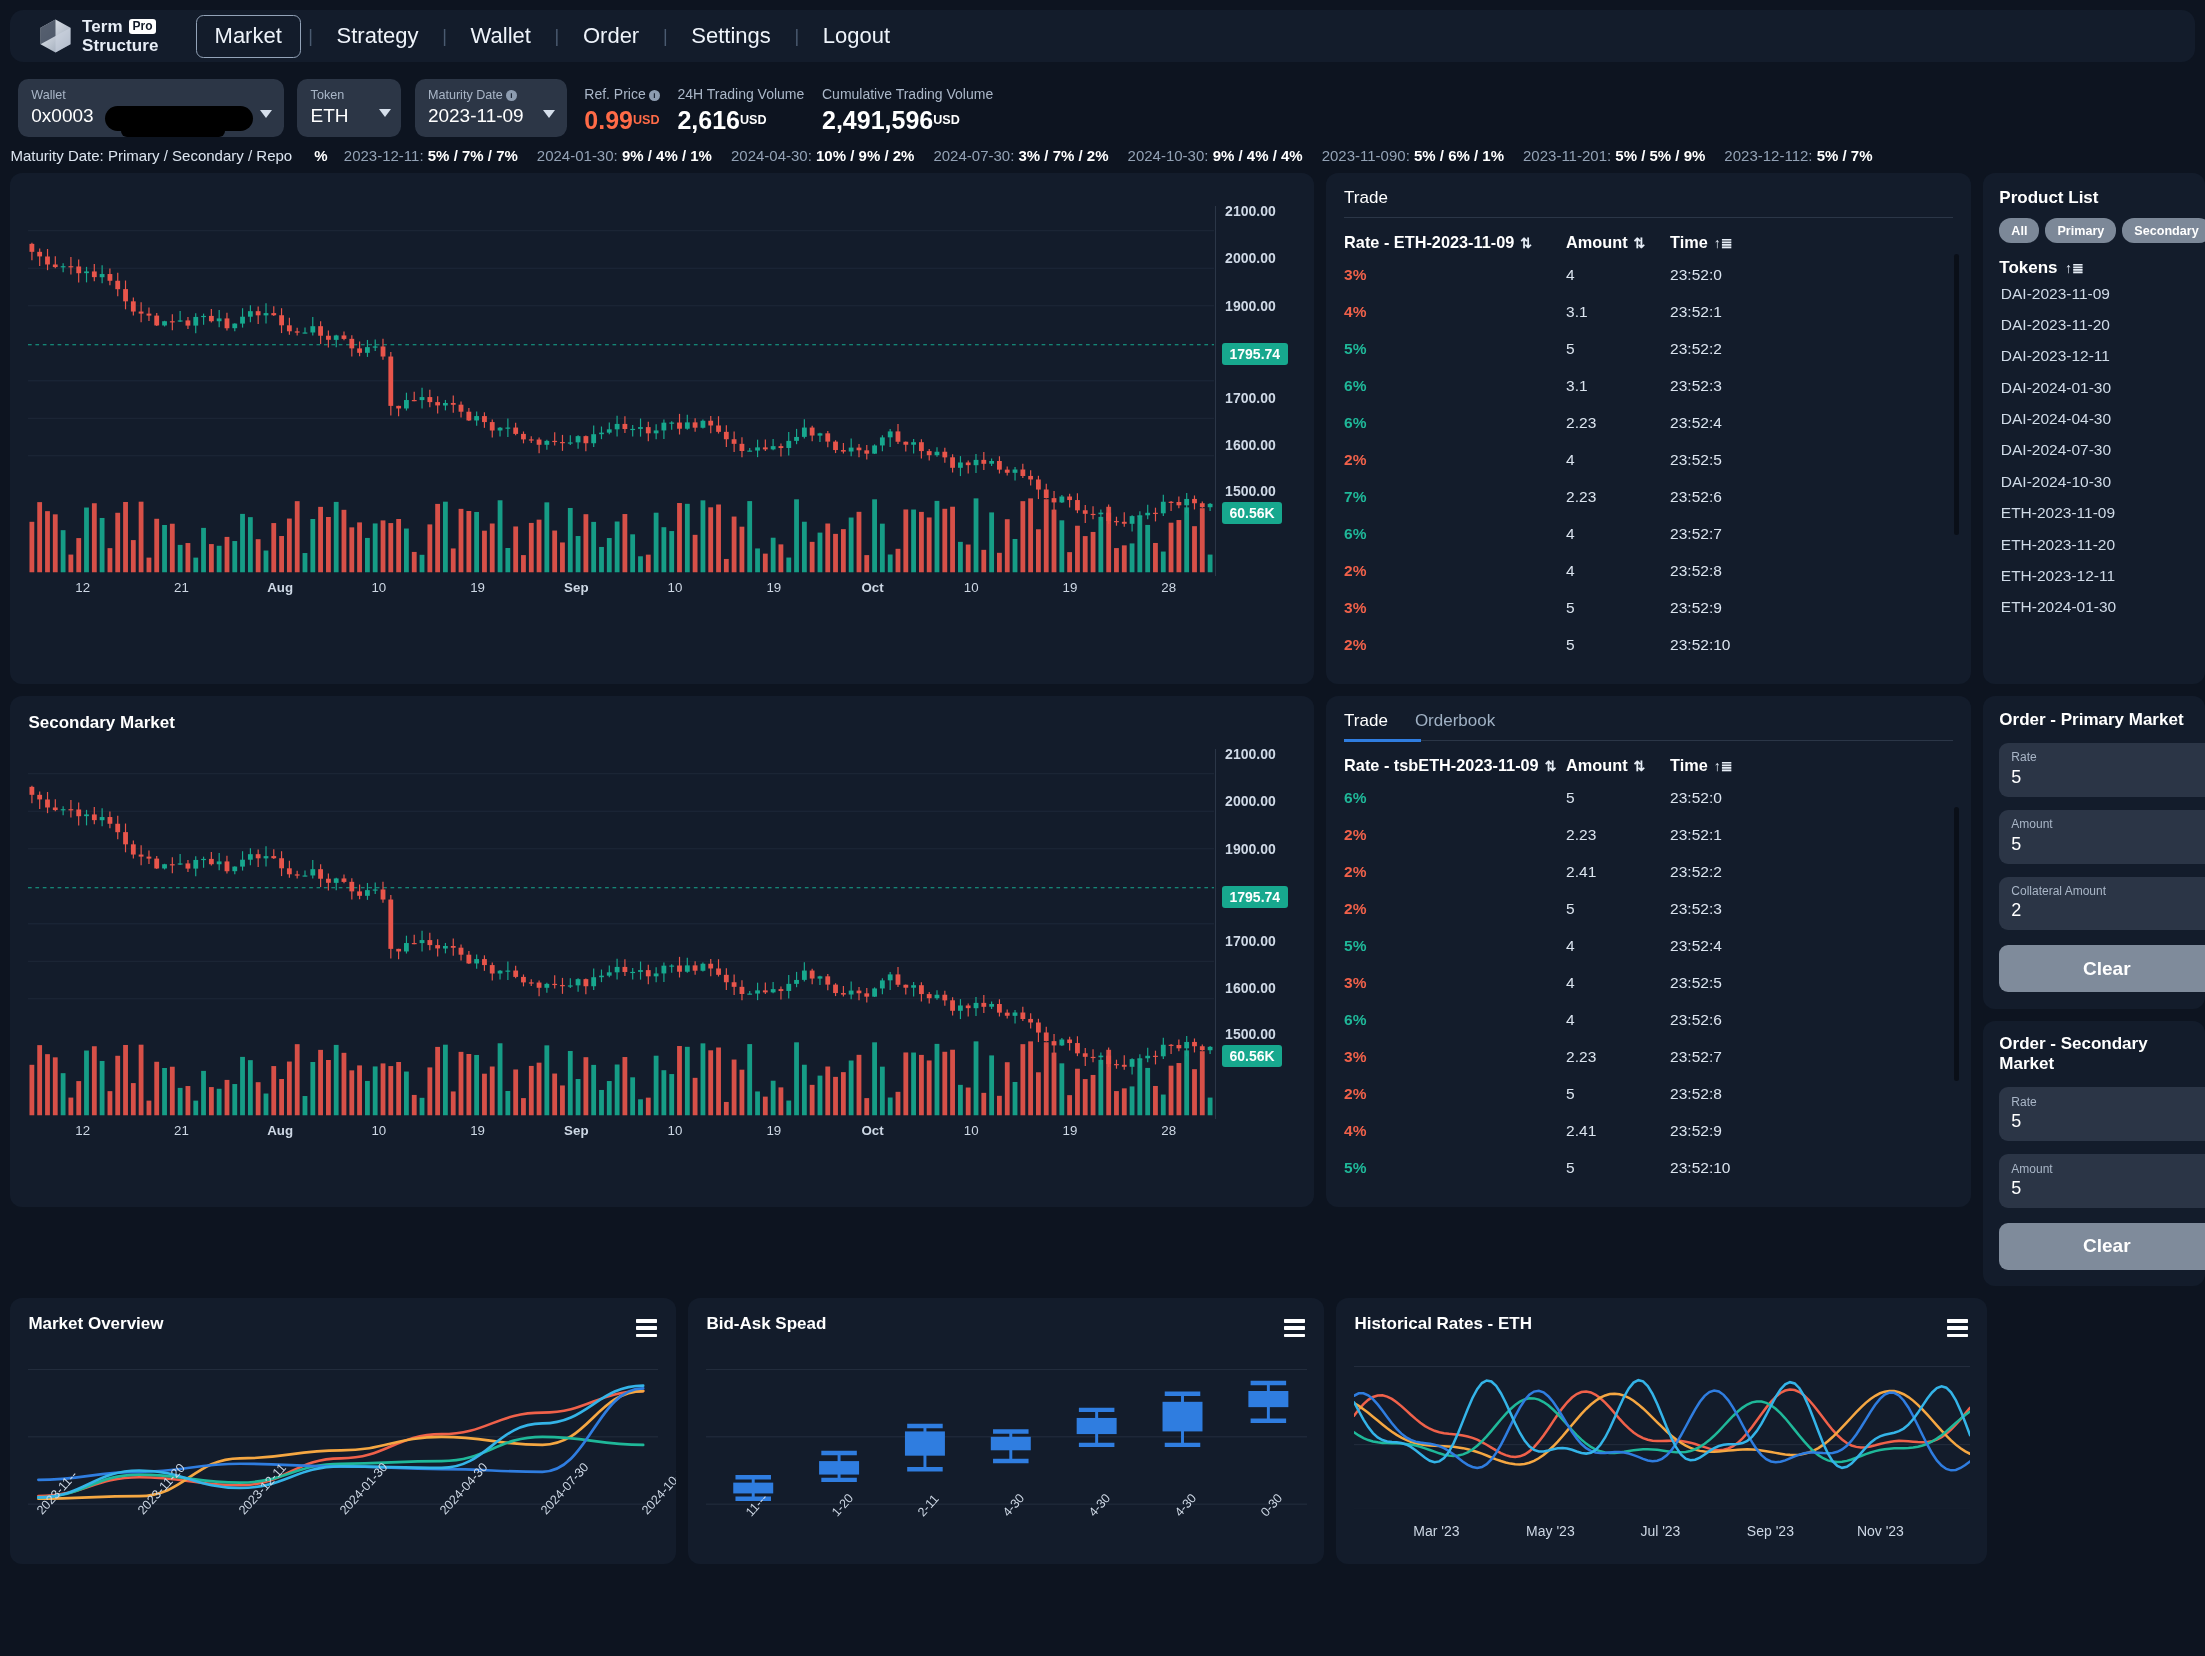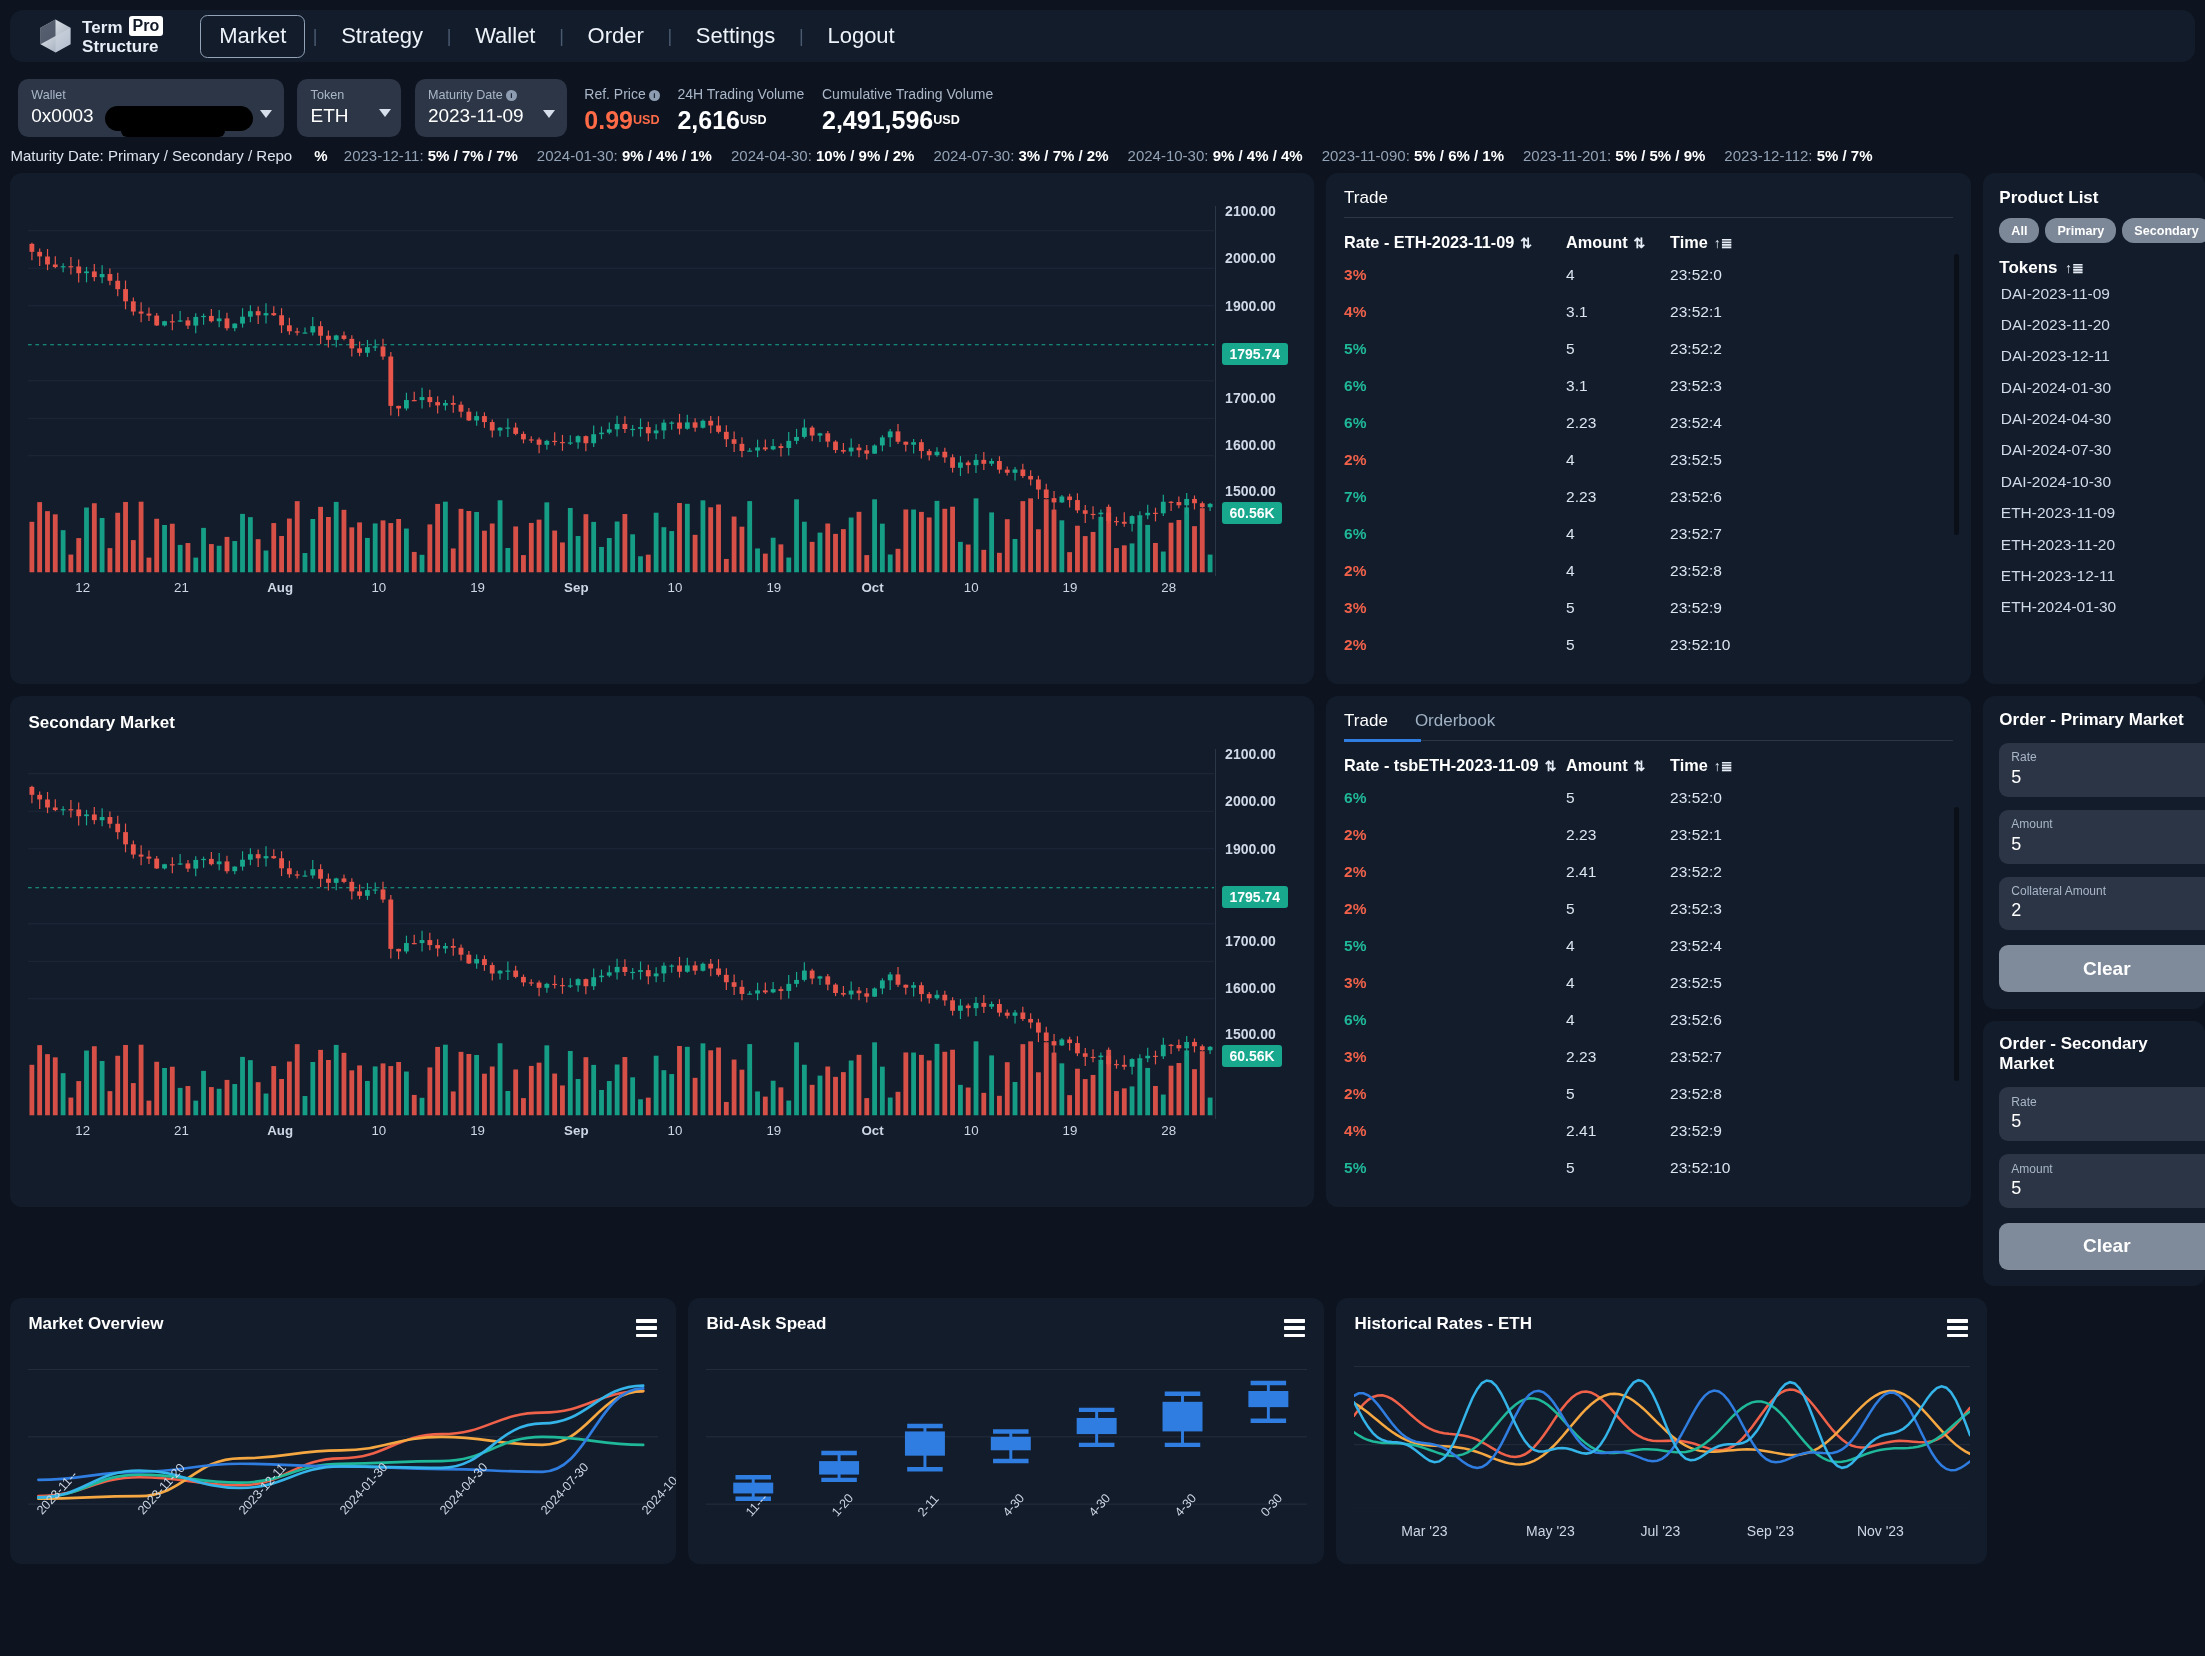"Pro" .pro-badge { font-size: 16px -> 12px }
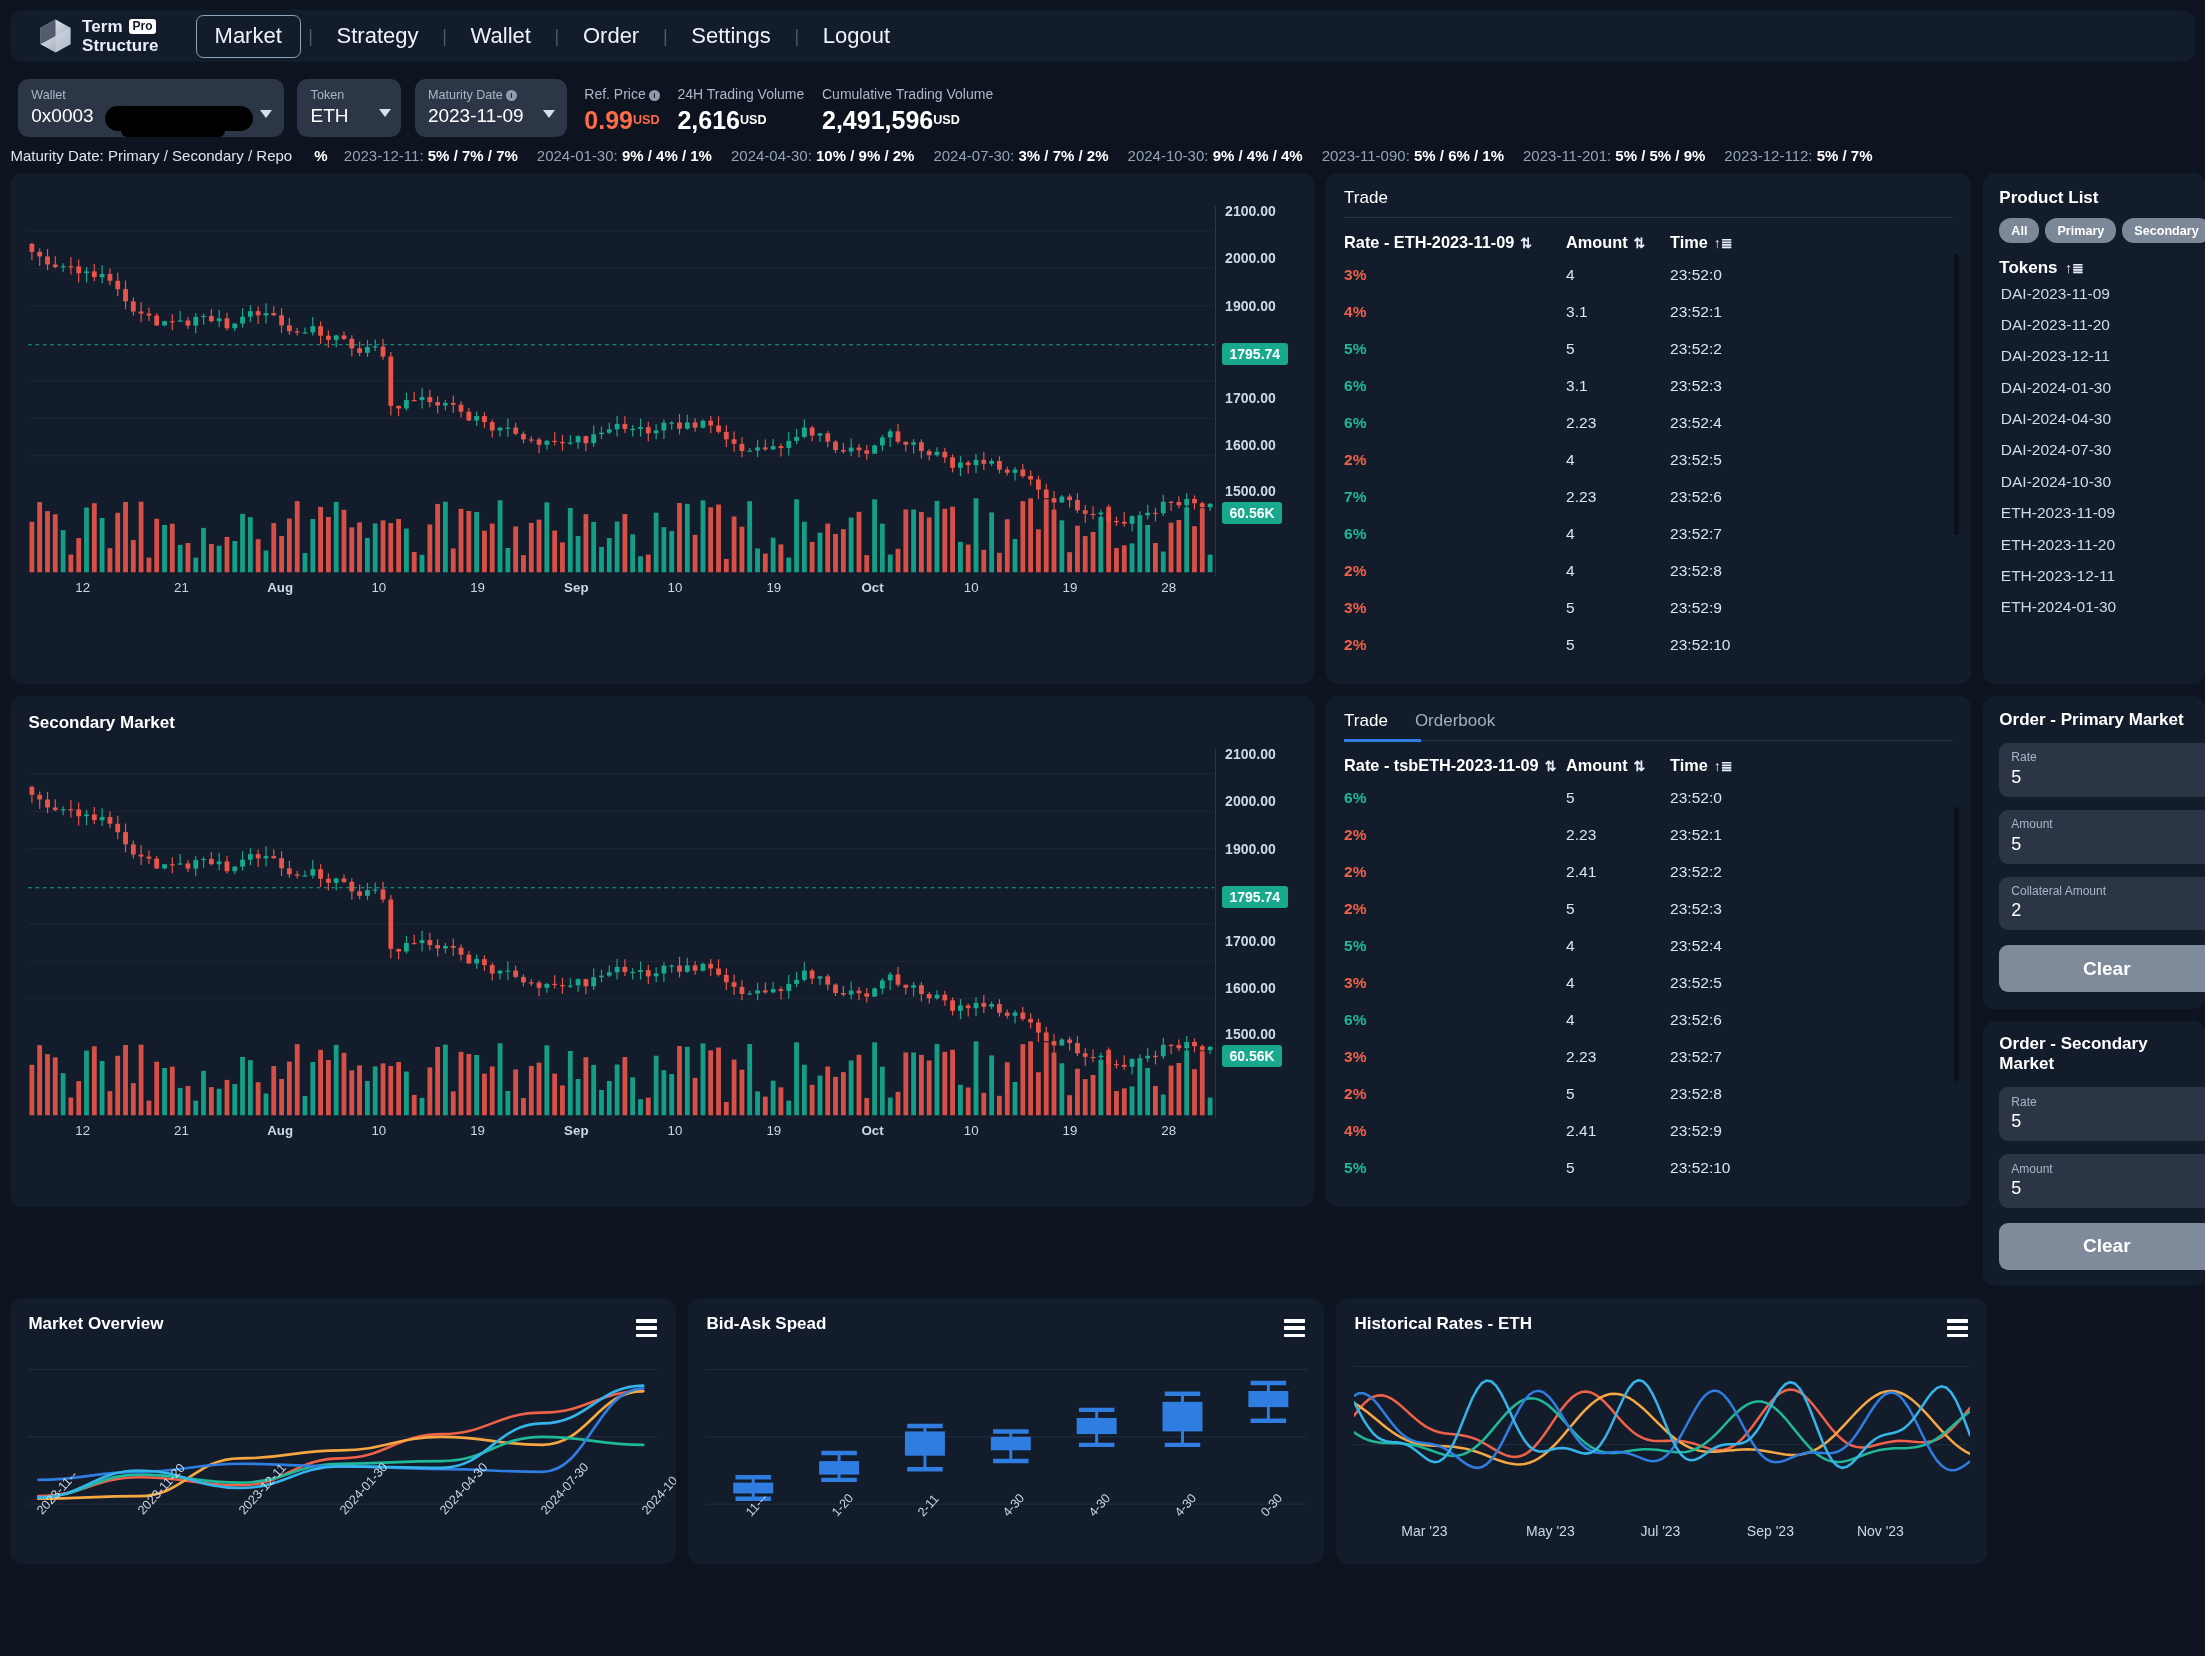"Mar '23" div.bx-label-h { left: 70px -> 82px }
